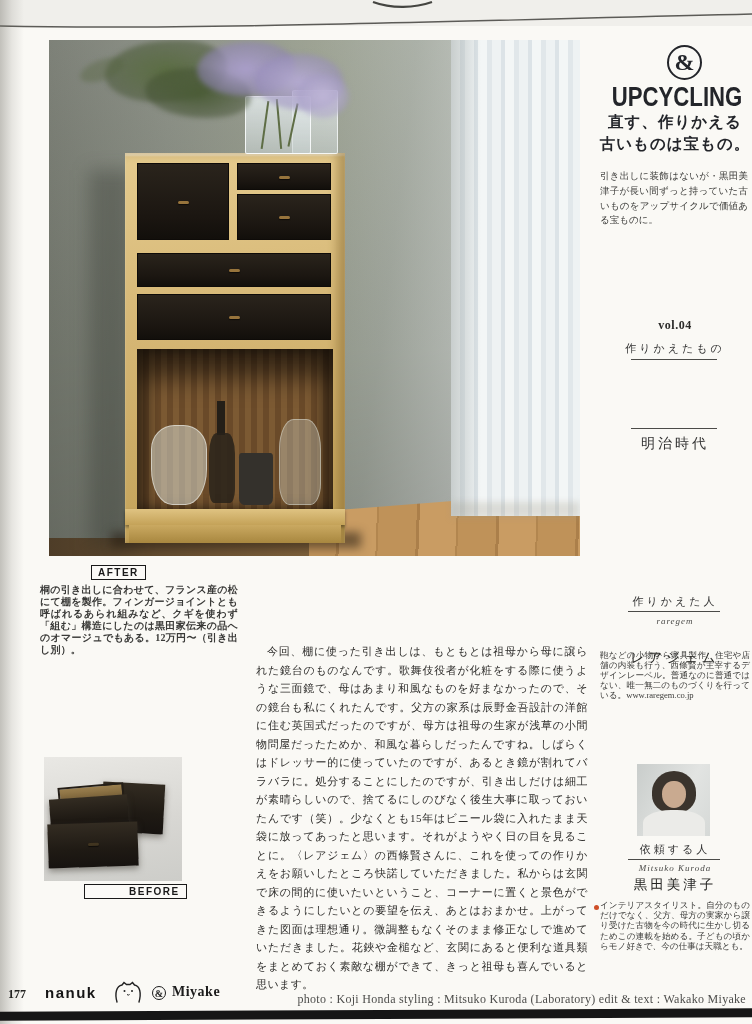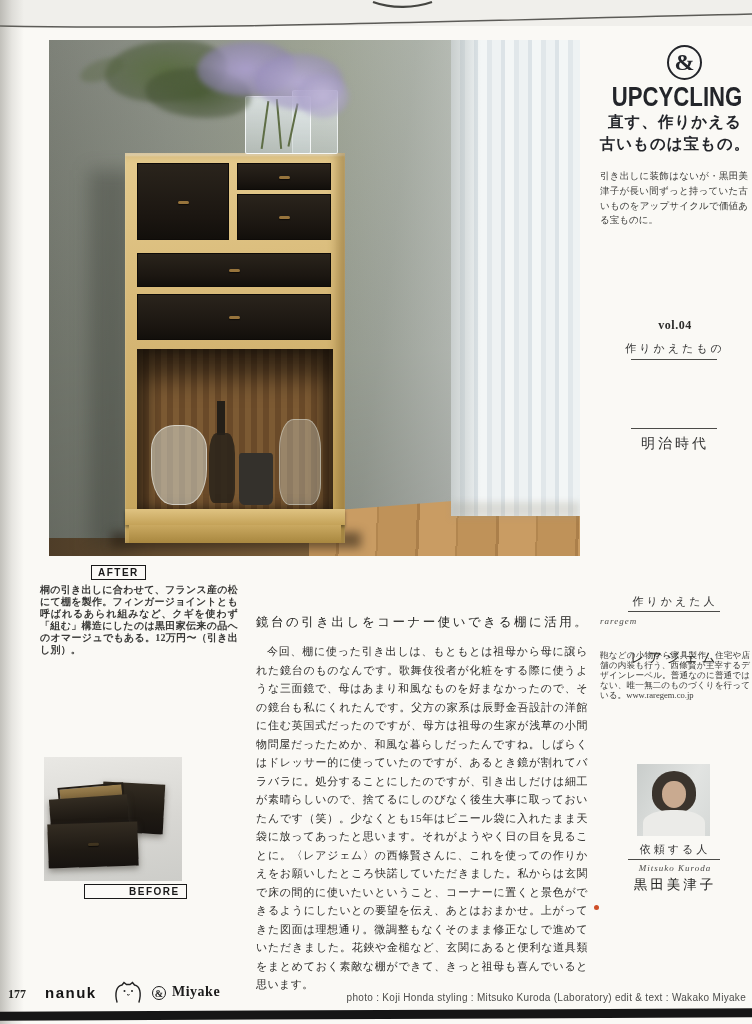"鏡台の引き出しをコーナー使いできる棚に活用。" div.abs { html: <div>鏡台の引き出しをコーナー使いできる棚に活用。</div> -> none }
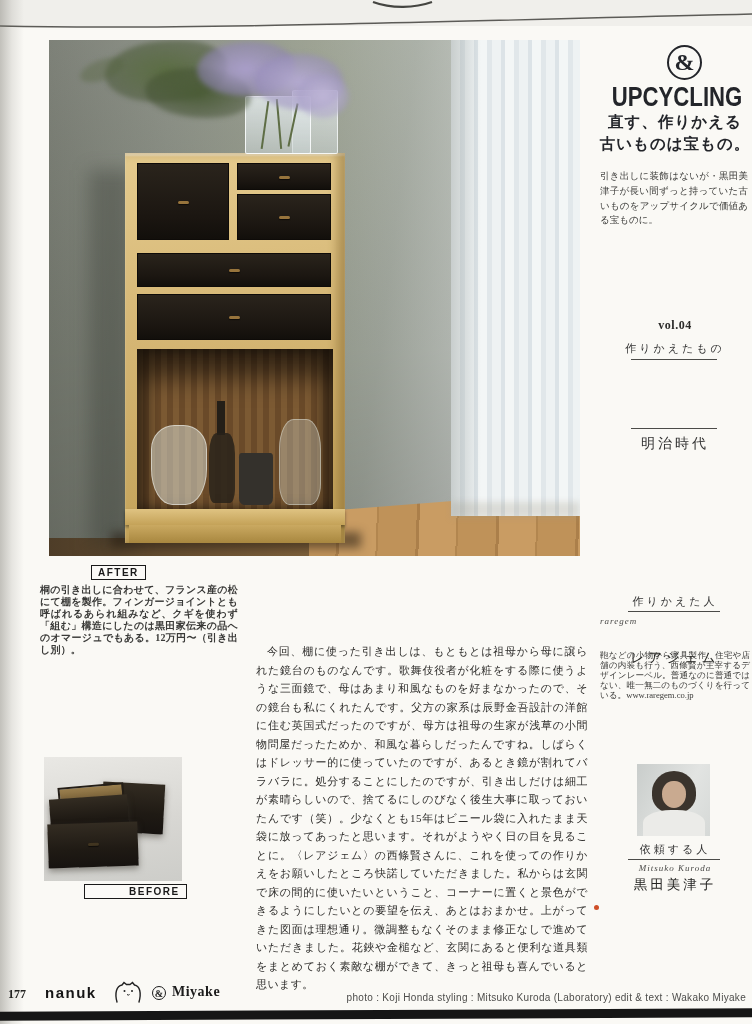"raregem" .name-en { text-align: left -> center }
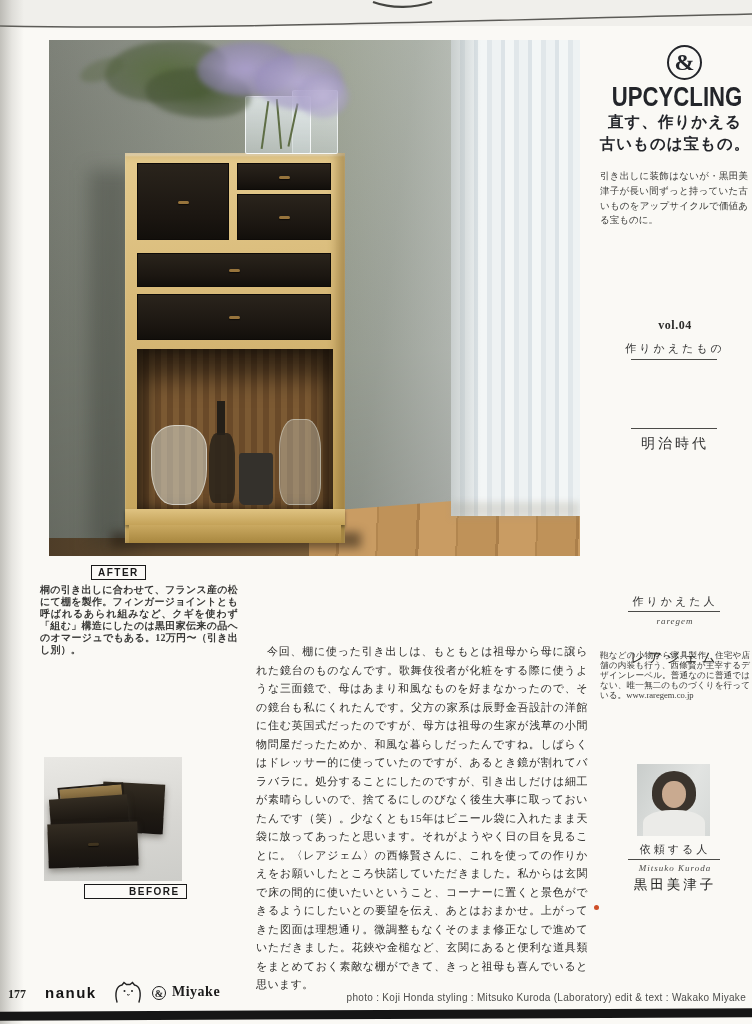"インテリアスタイリスト。自分のものだけでなく、父方、母方の実家から譲り受けた古物" div.abs { html: none -> <div>インテリアスタイリスト。自分のものだけでなく、父方、母方の実家から譲り受けた古物を今の時代に生かし切るためこの連載を始める。子どもの頃からモノ好きで、今の仕事は天職とも。</div> }
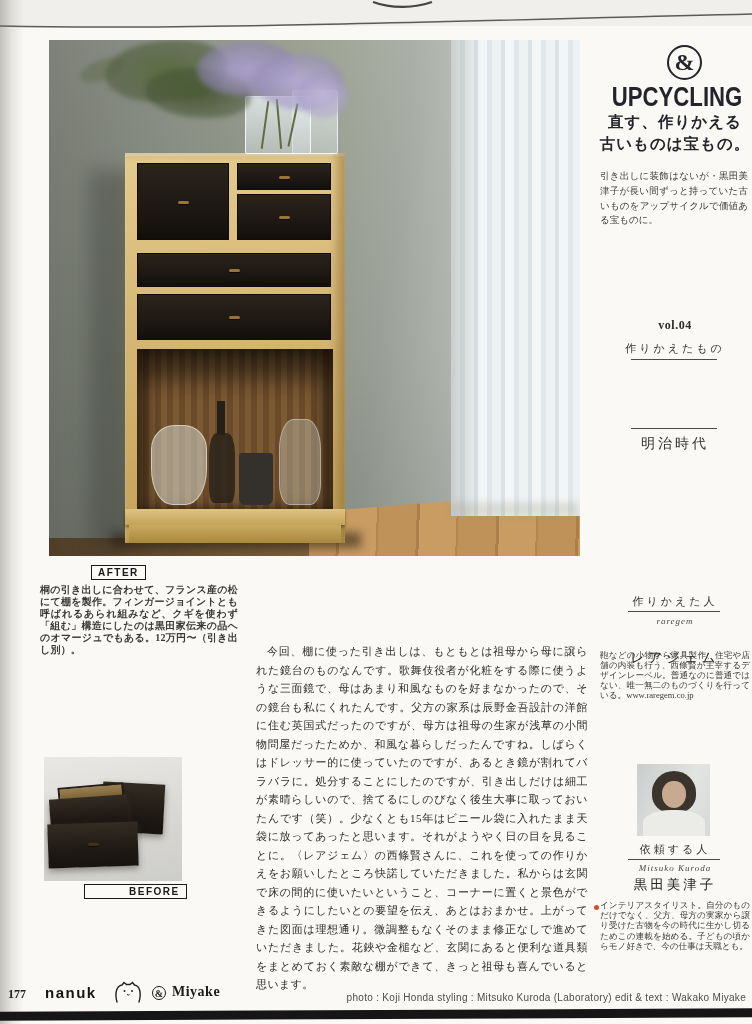"photo : Koji Honda styling" .credits { font-family: Liberation Sans, sans-serif -> Liberation Serif, serif; font-size: 10px -> 12px }
